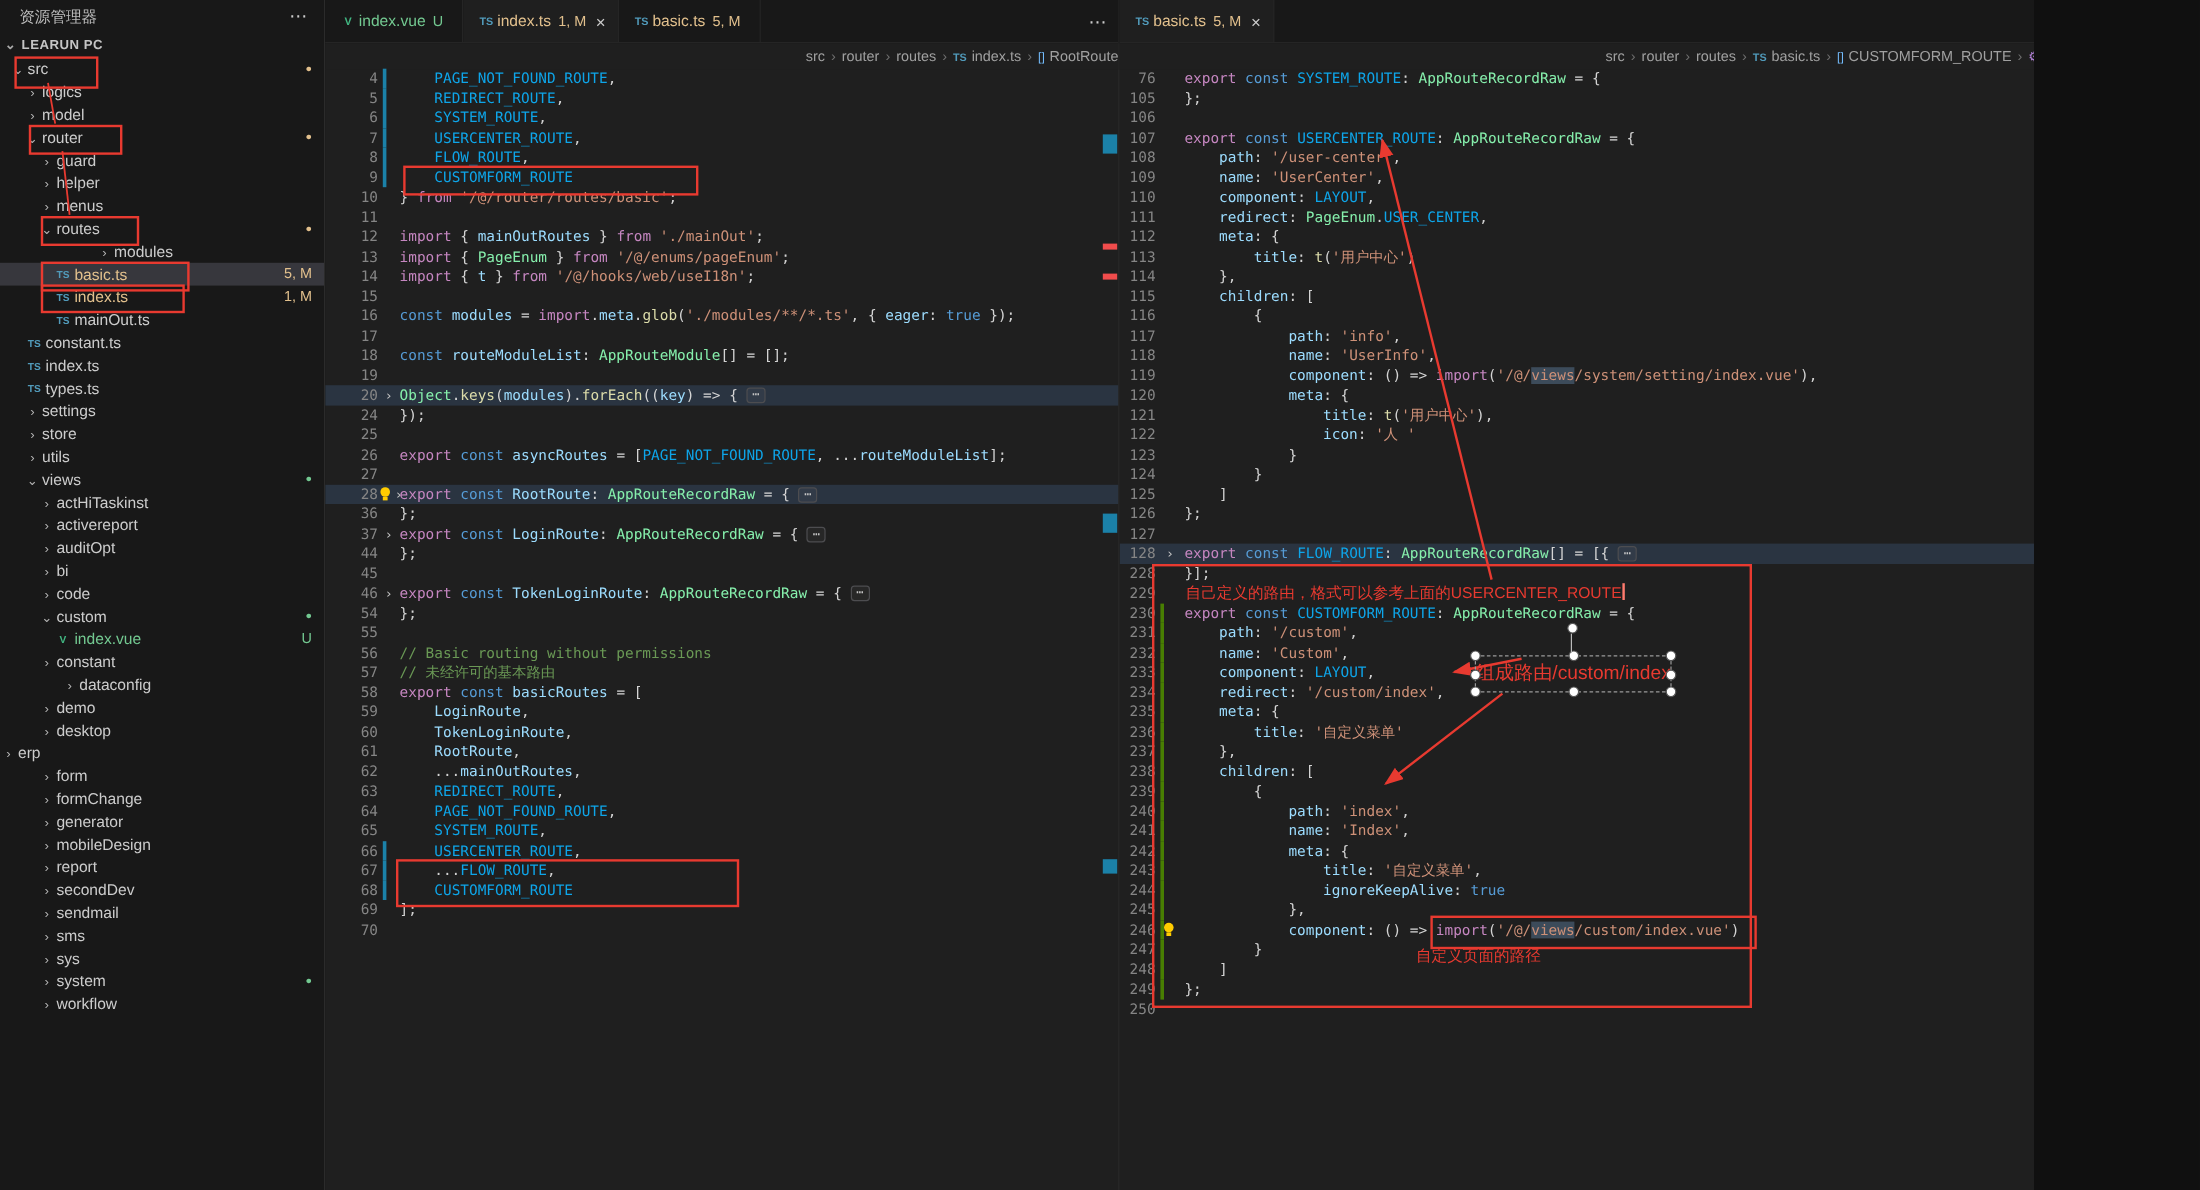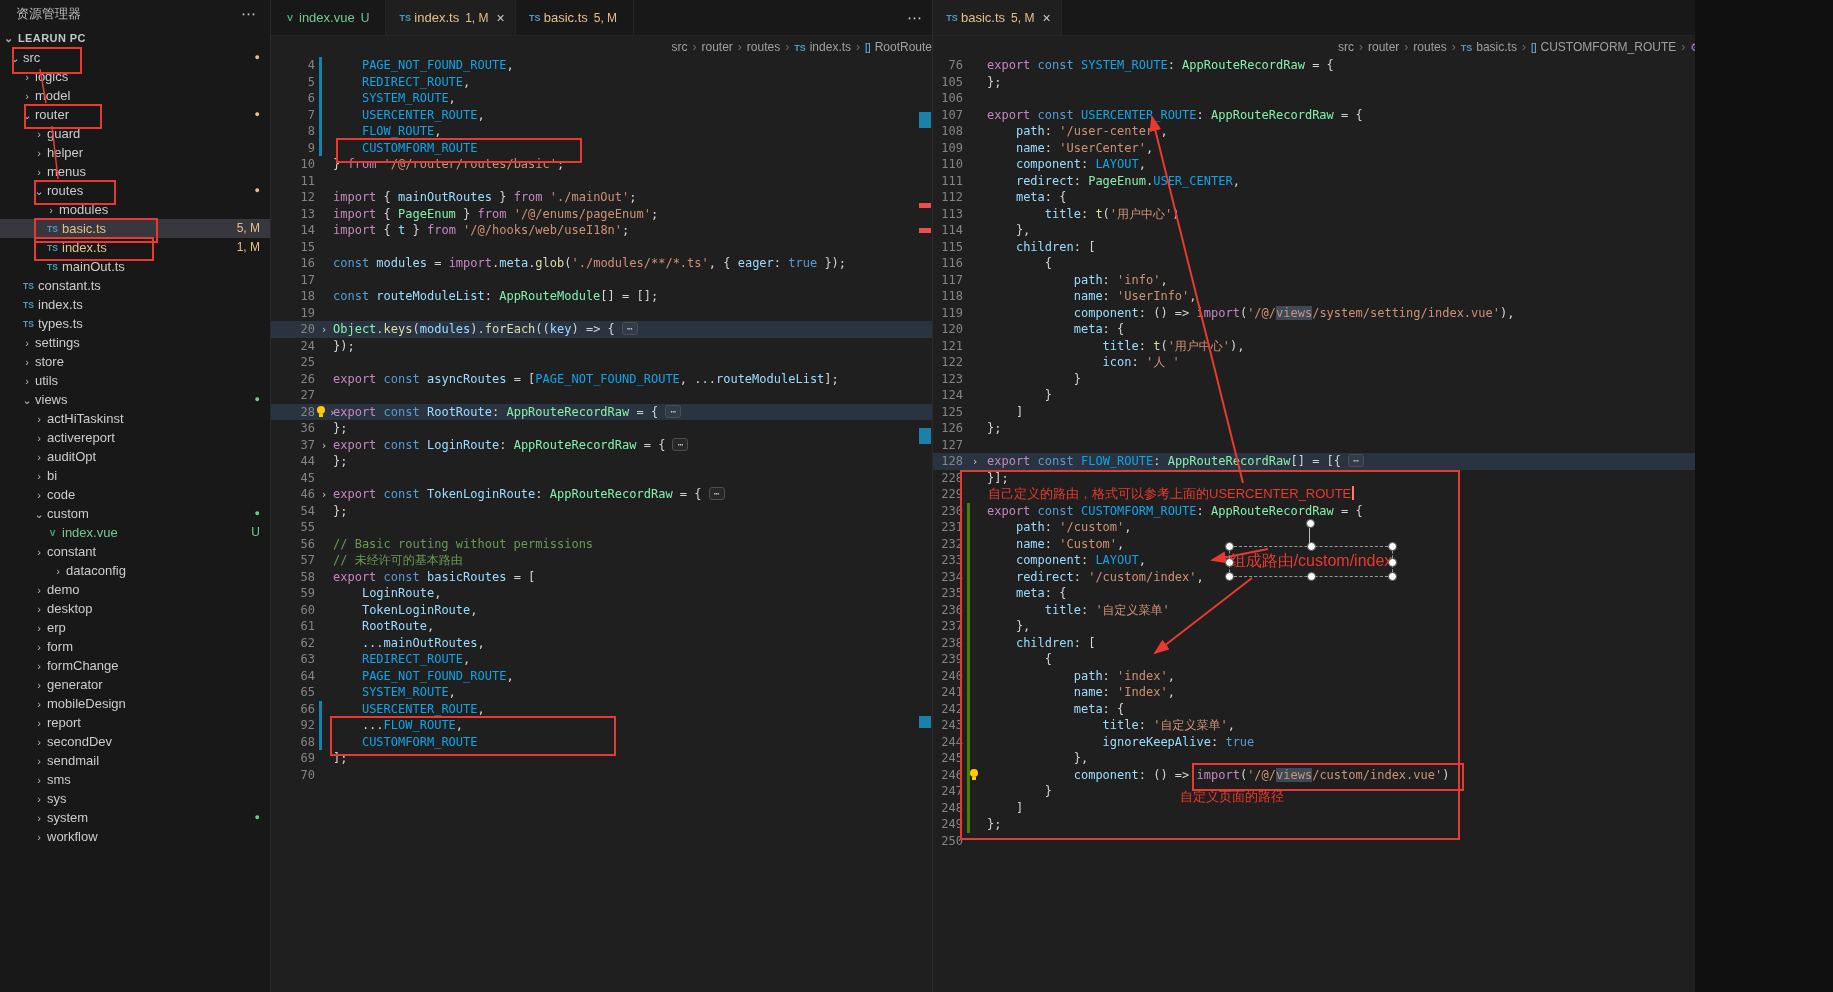"› modules" div.trow { margin-left: none -> 36px }
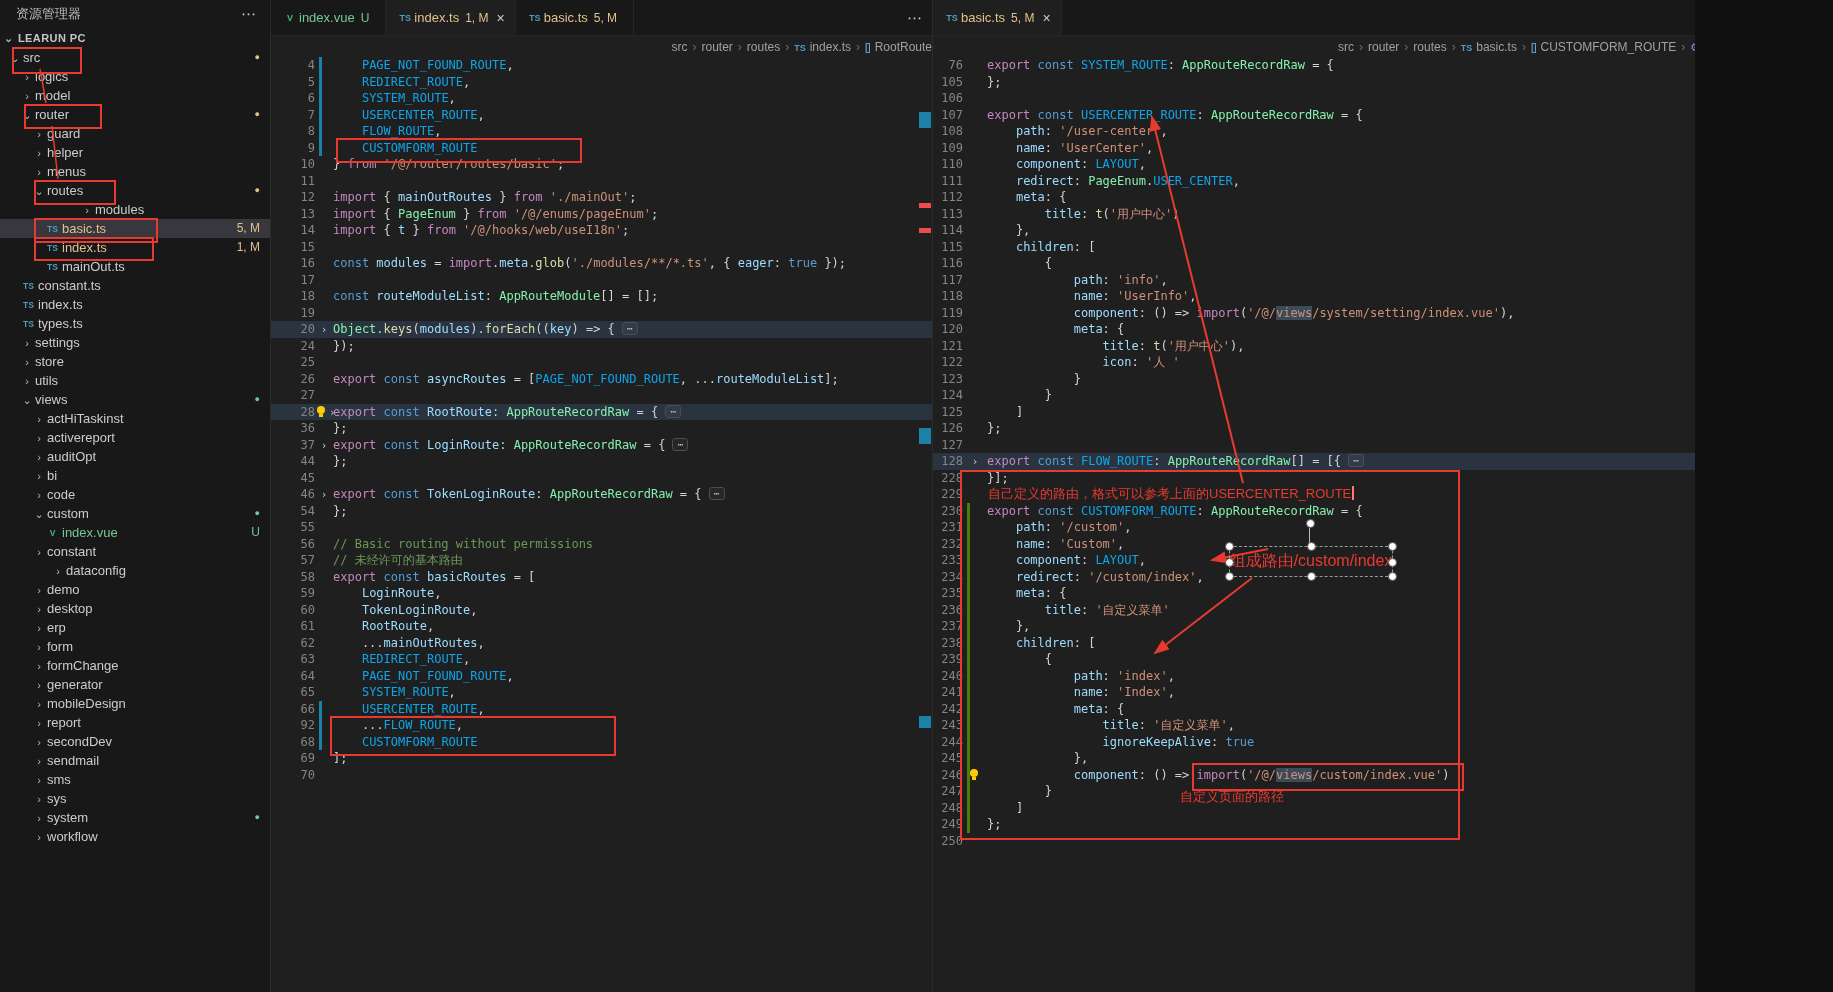"› erp" div.trow { padding-left: 32px -> none }
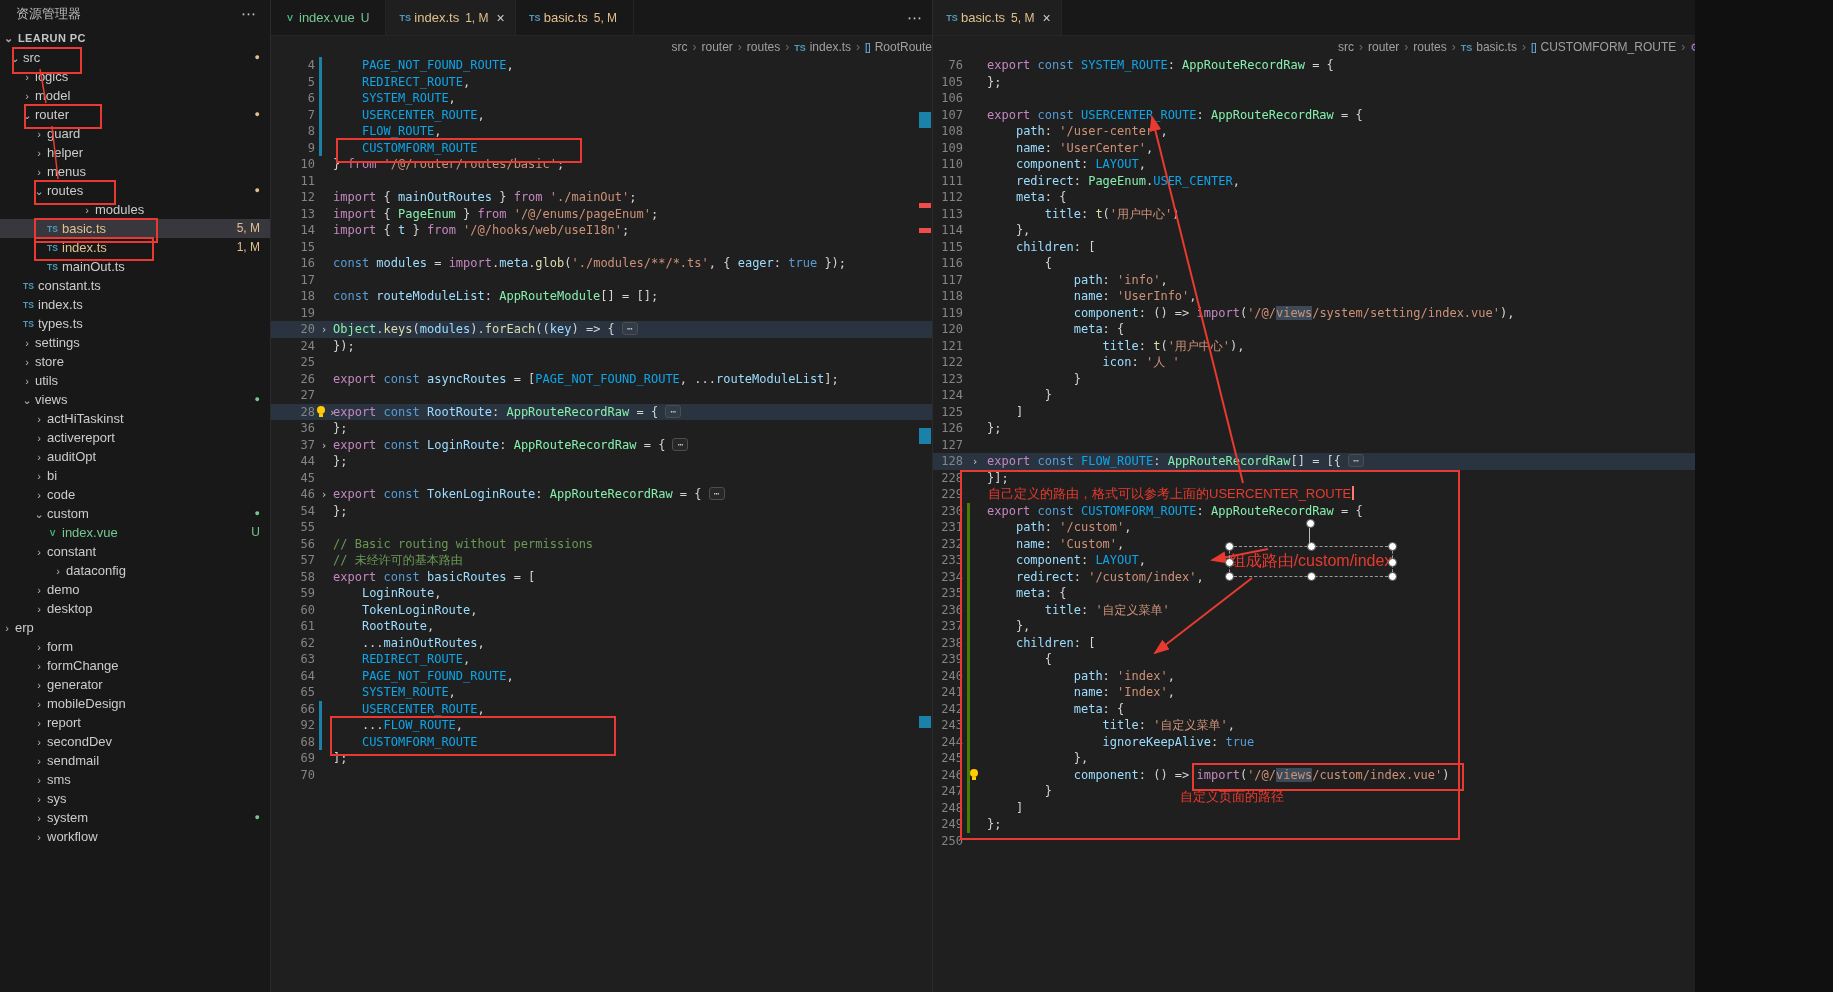"92" span.cnum { text: 92 -> 67 }
